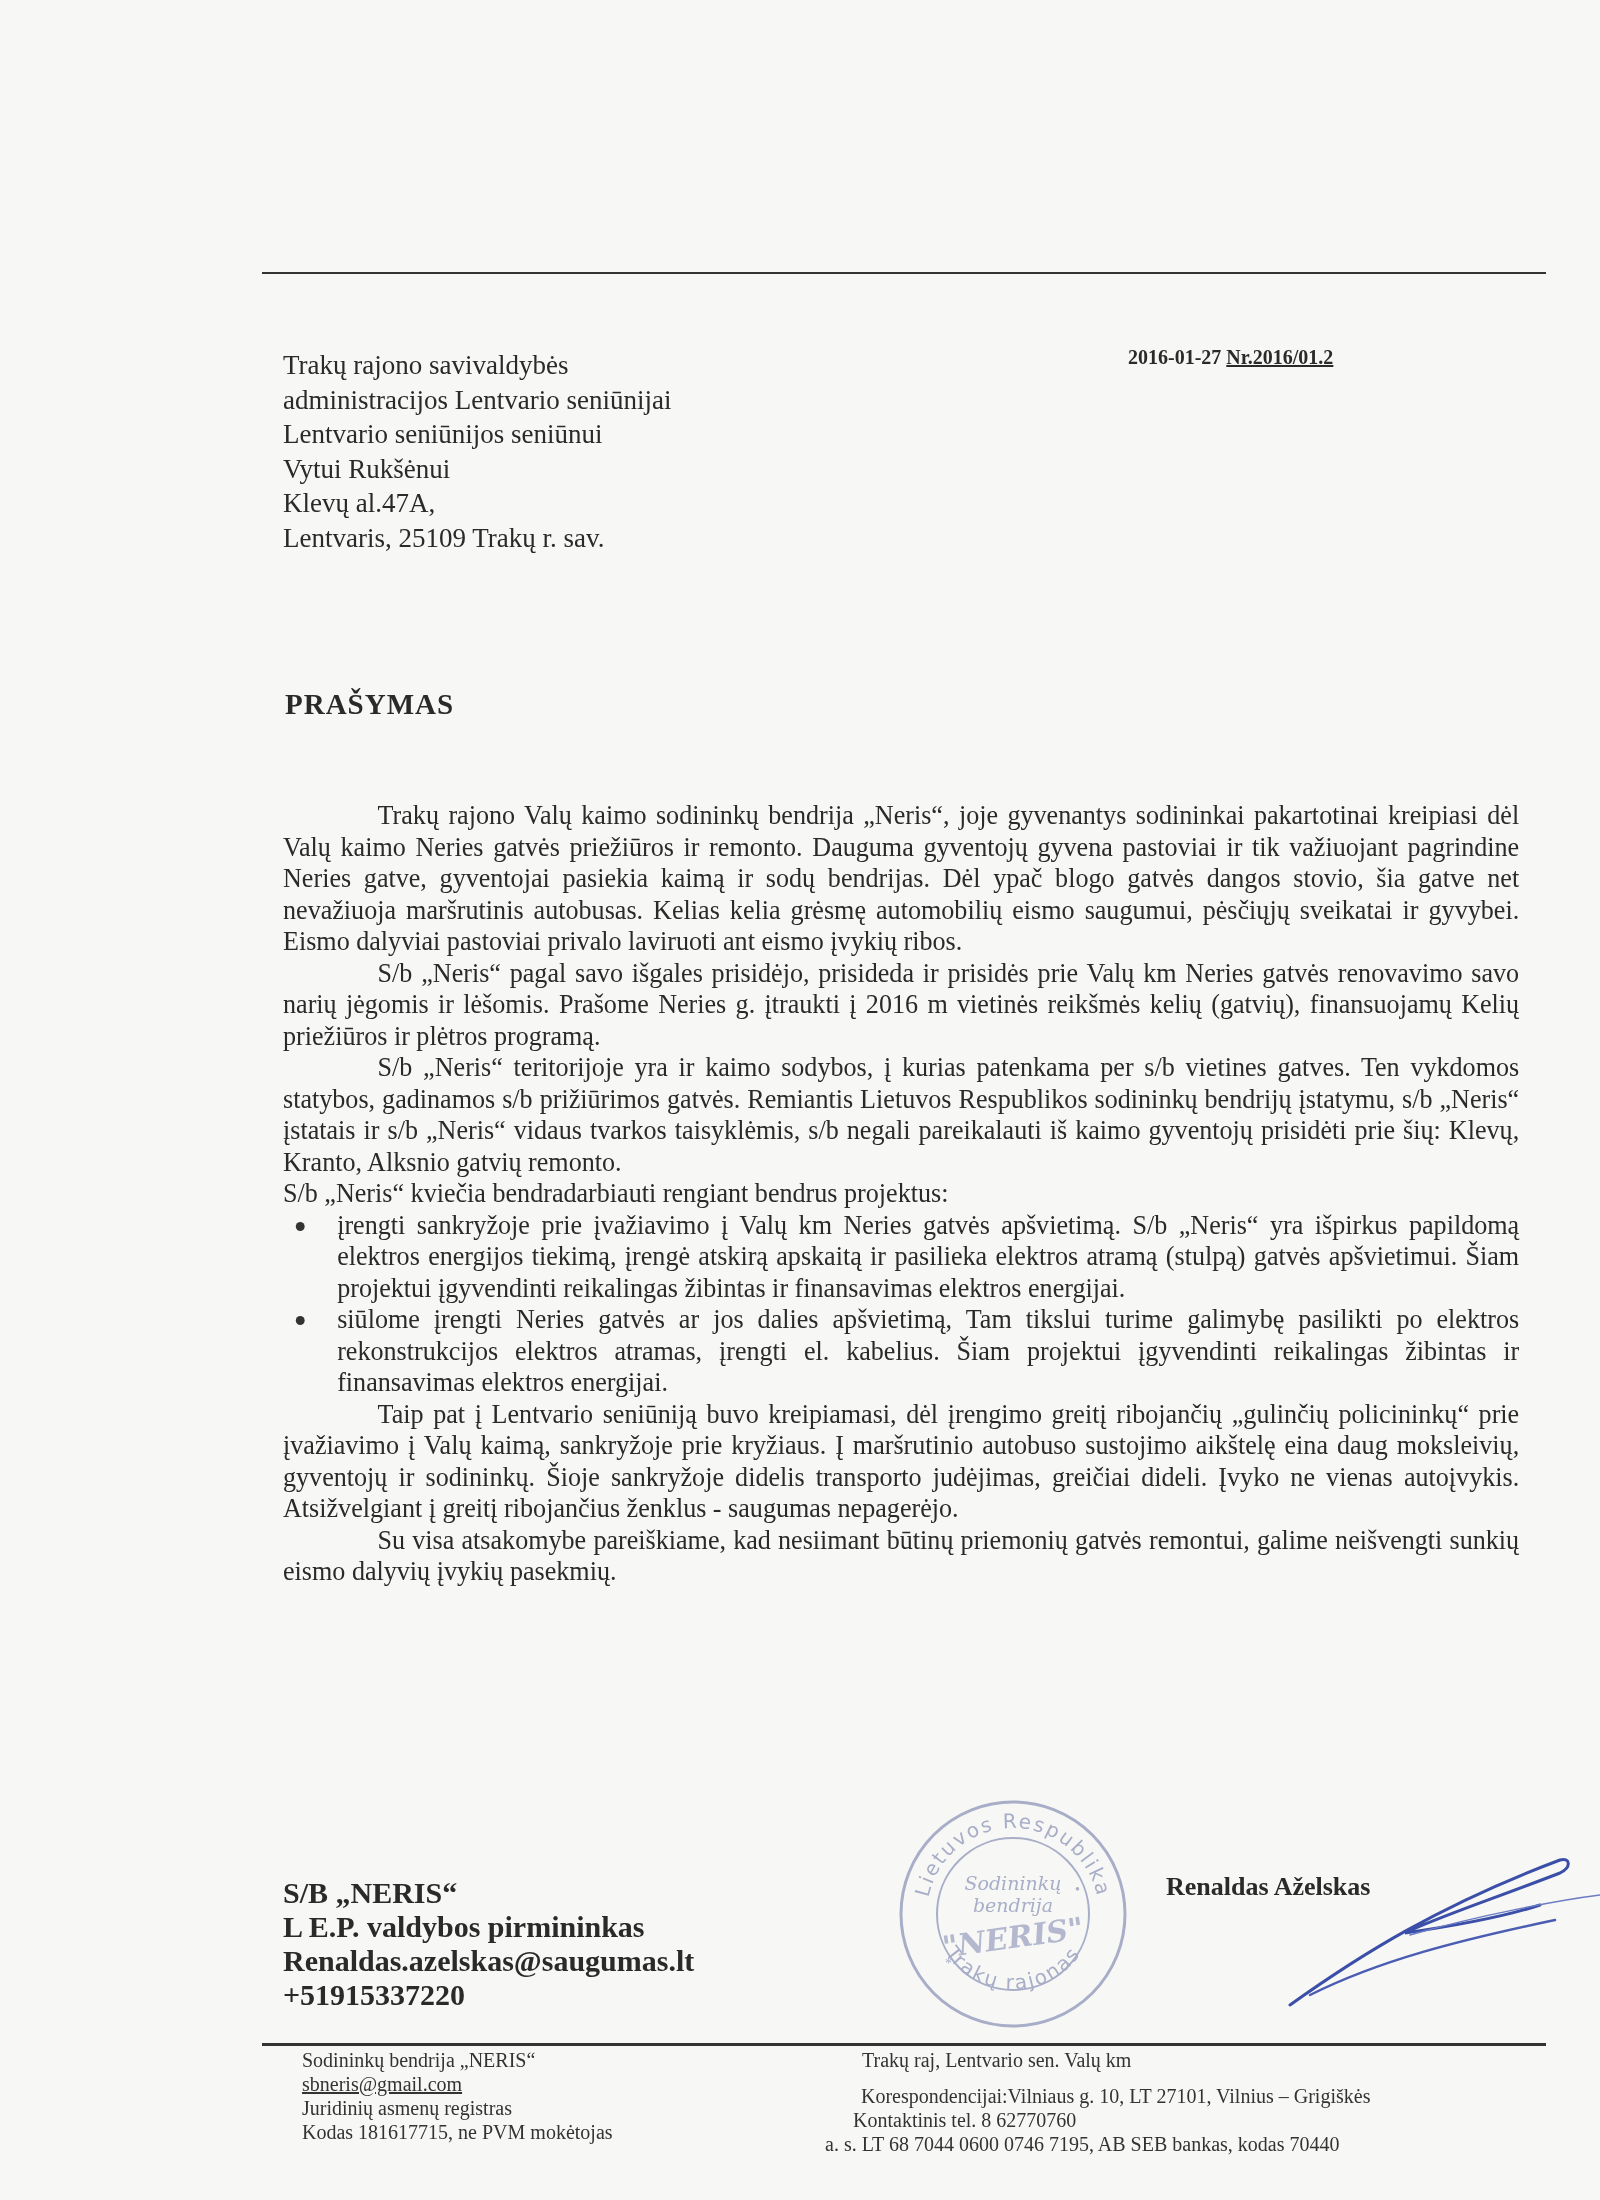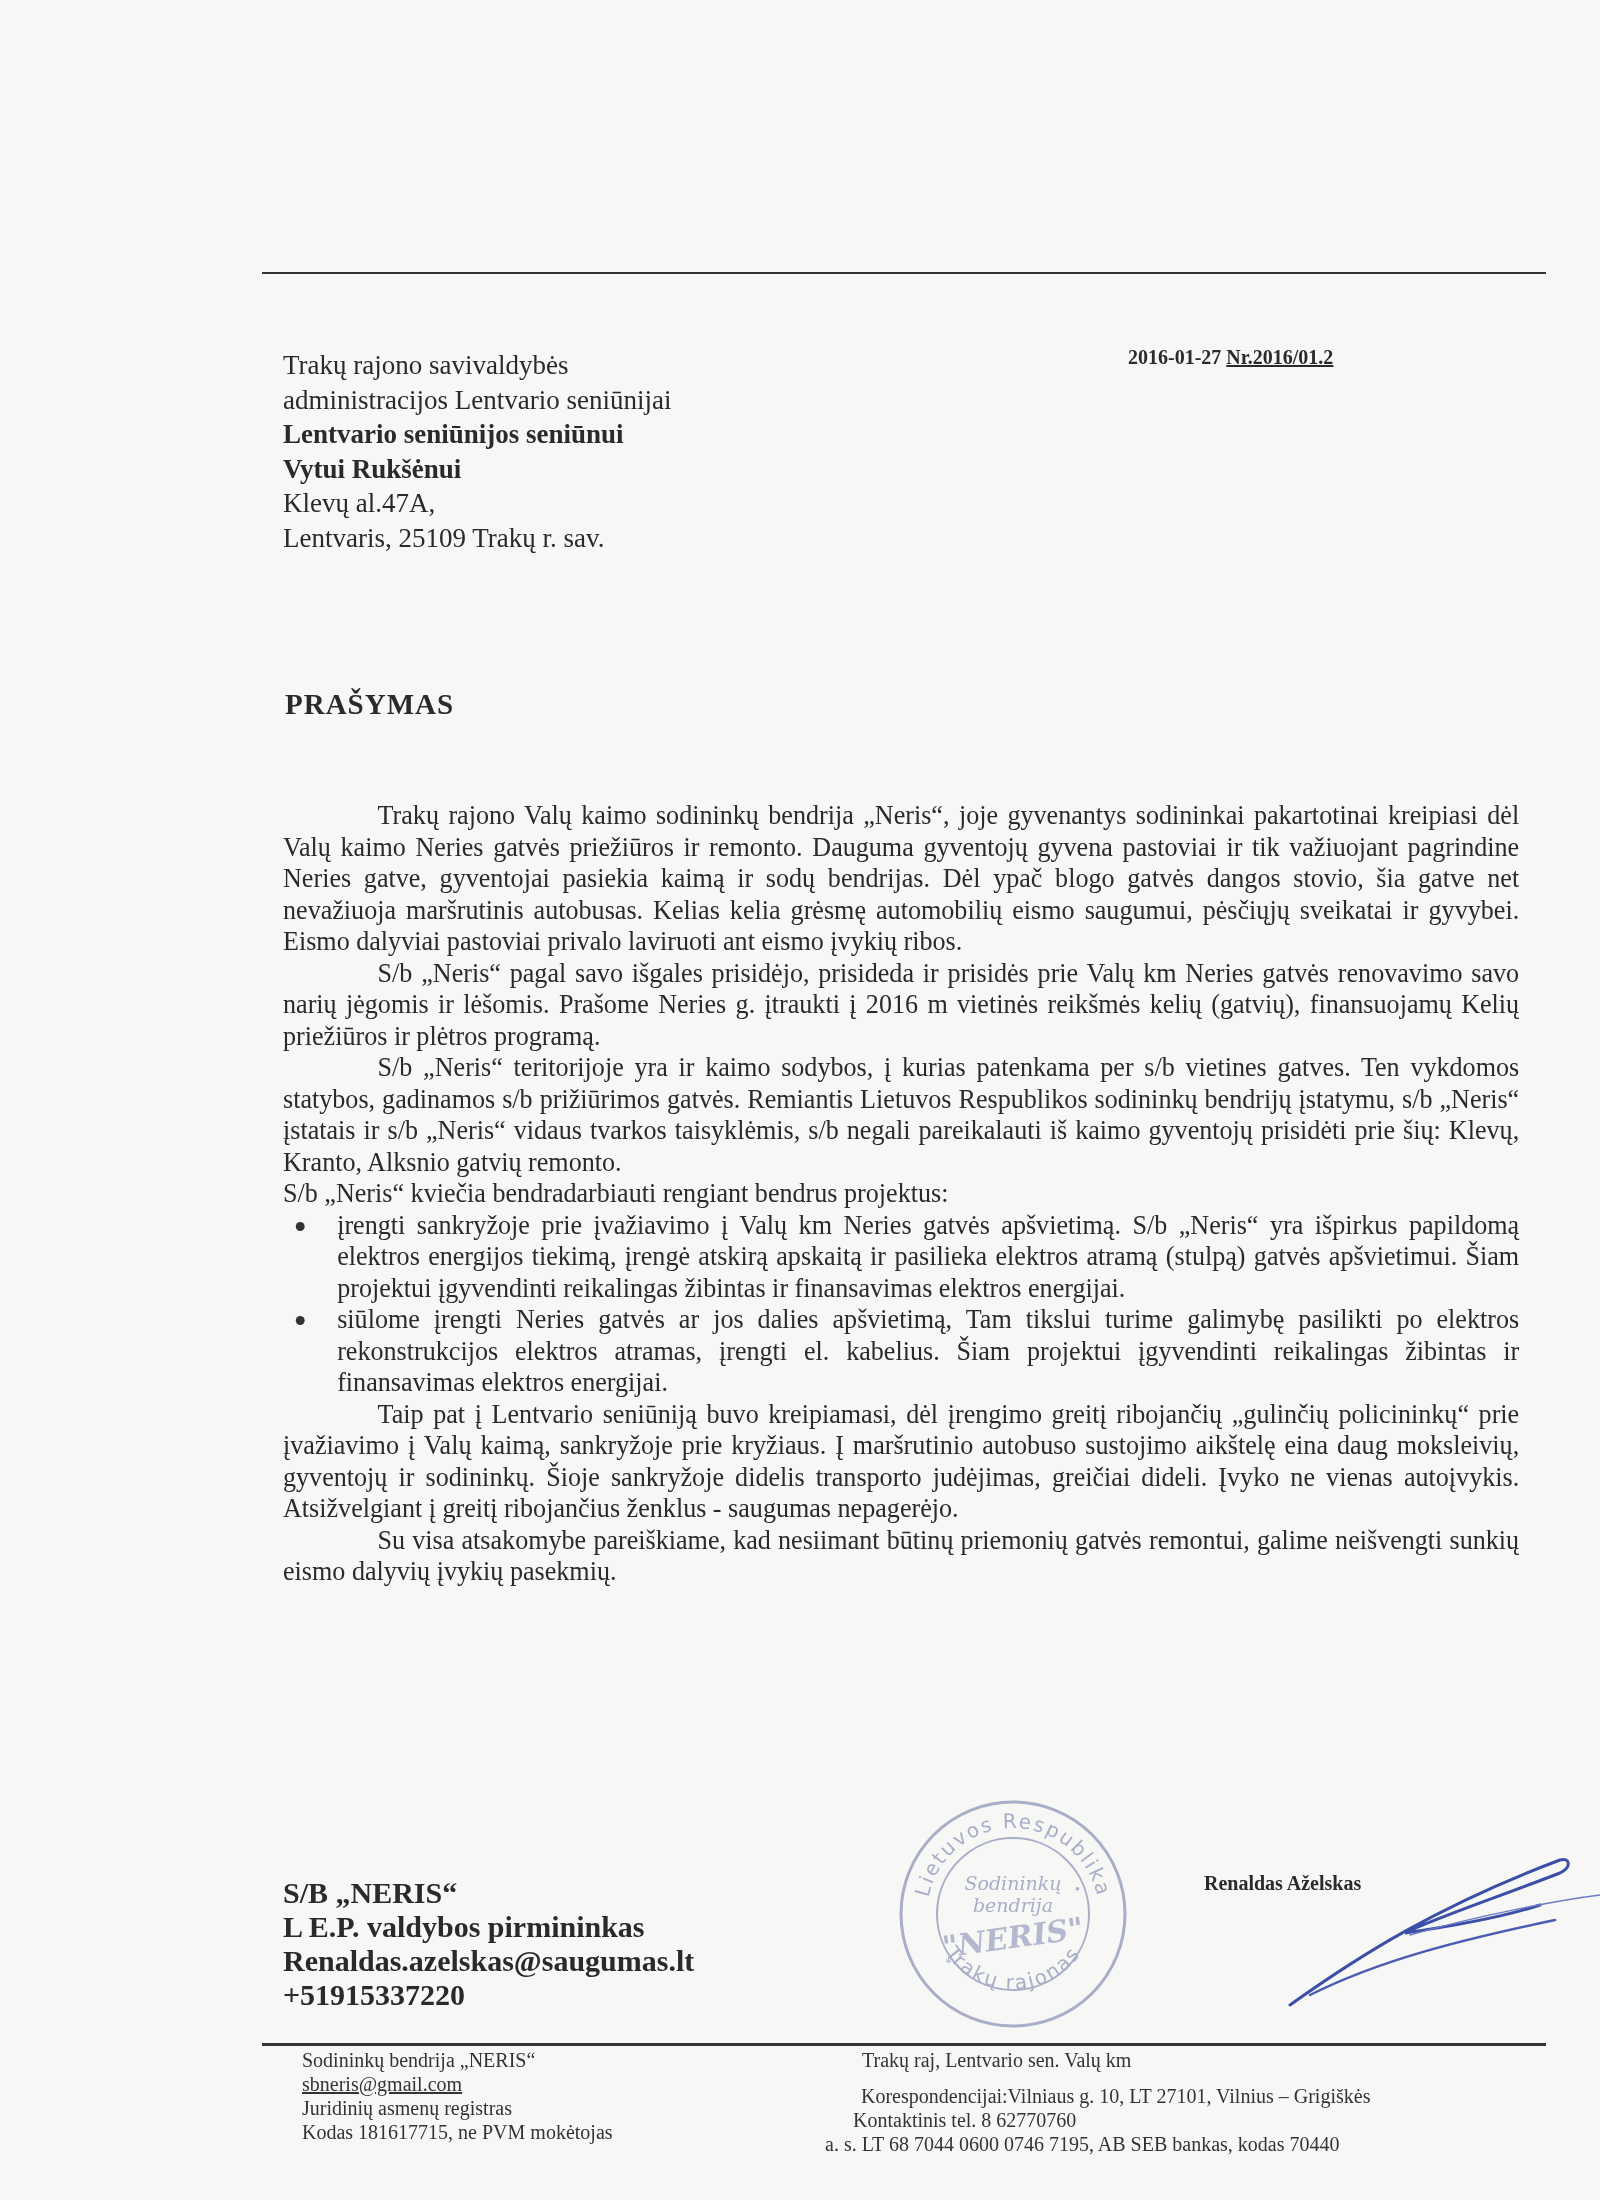"Lentvario seniūnijos seniūnui" .addressee .b { font-weight: bold -> normal }
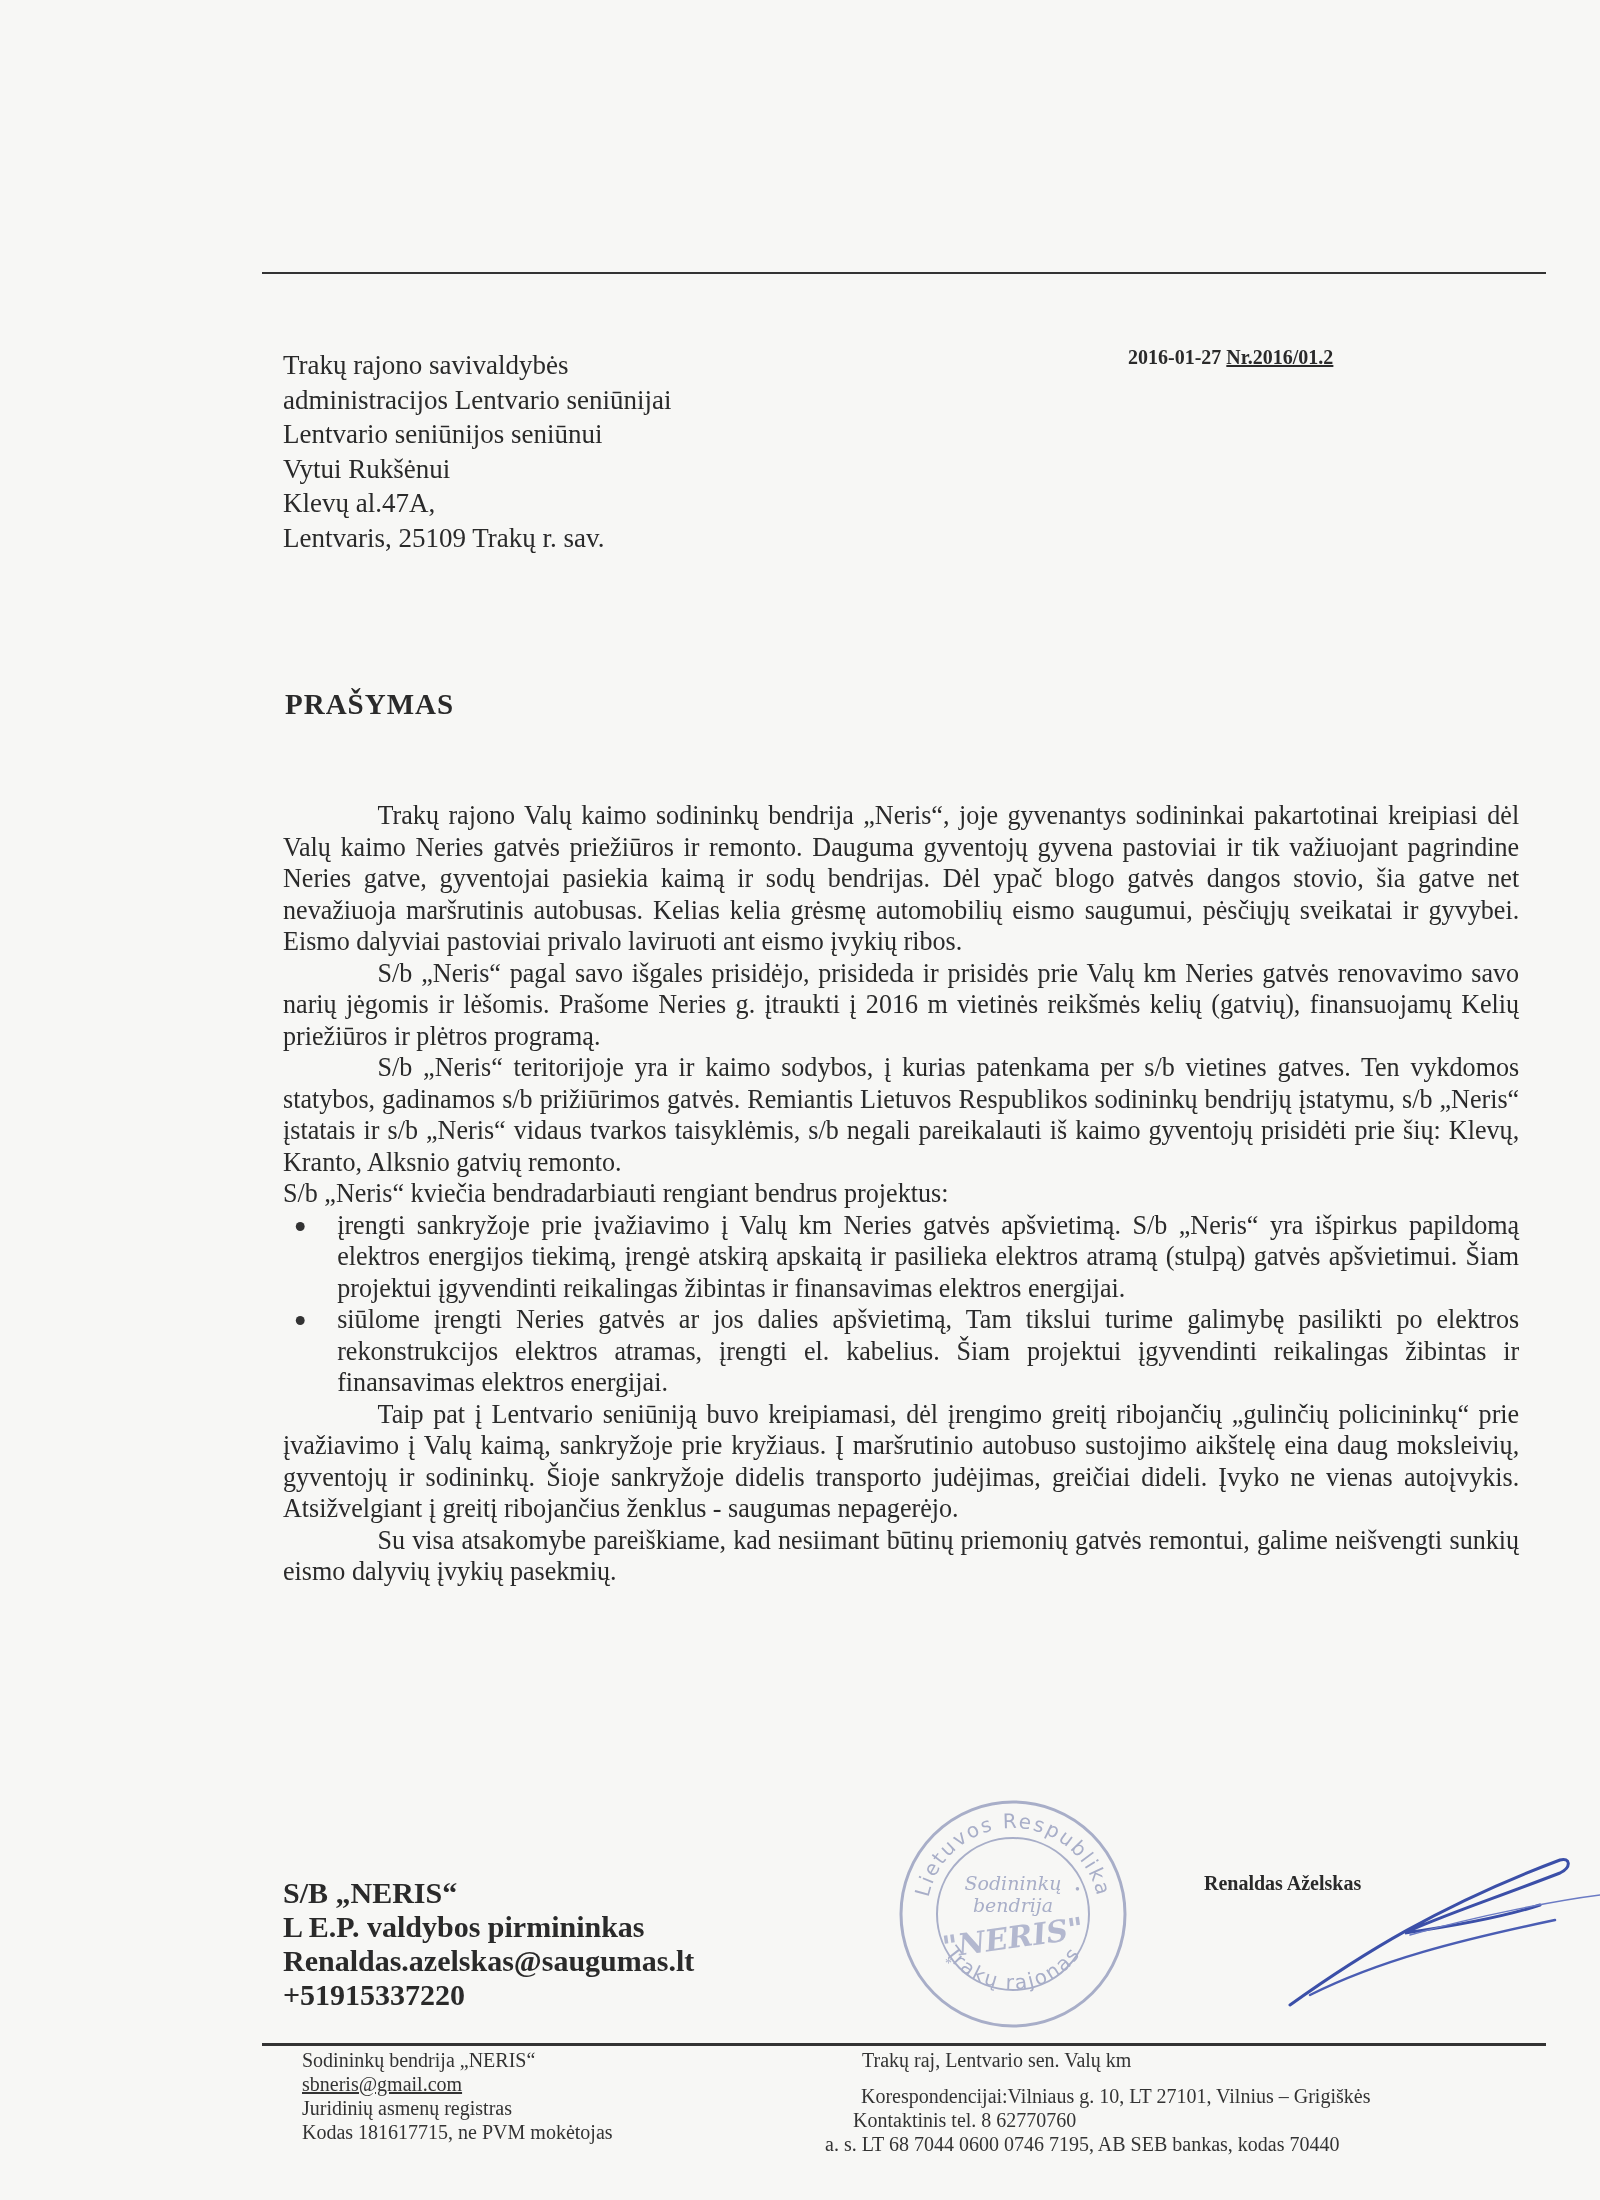"Renaldas Aželskas" .signer-name { font-size: 20px -> 26px; margin-left: 38px -> none }
